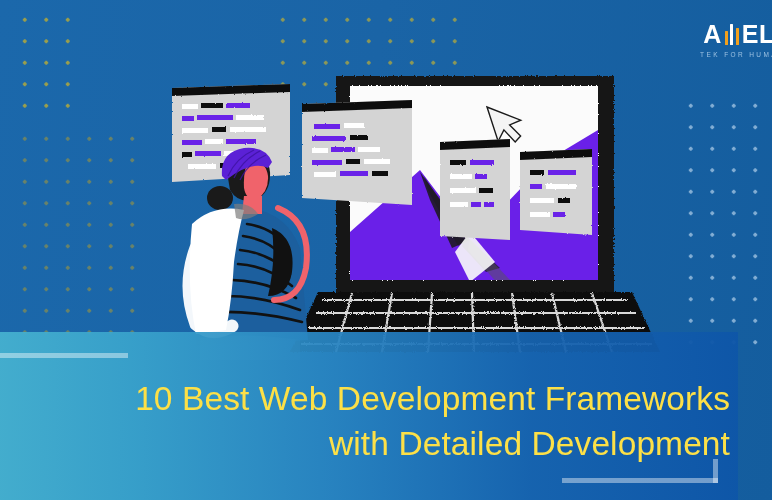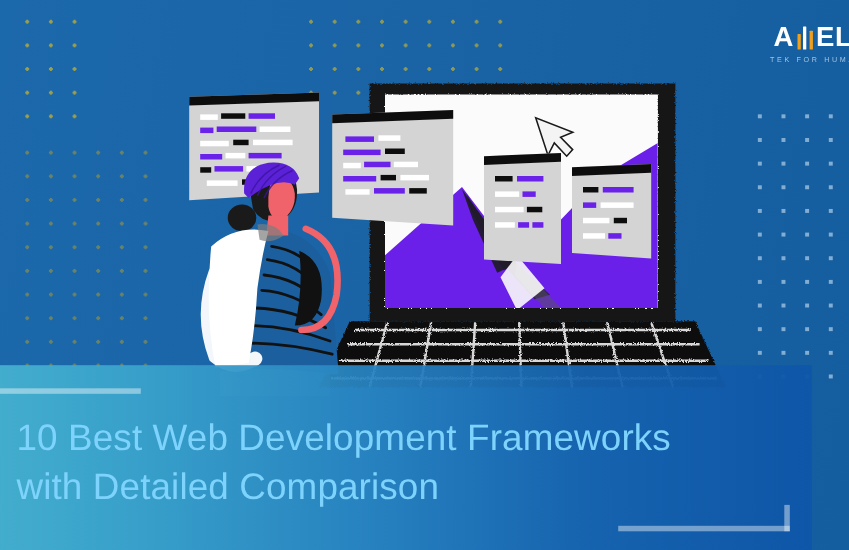"10 Best Web Development Frameworks" .headline { color: #7dd3fc -> #fde047; text-align: none -> right }
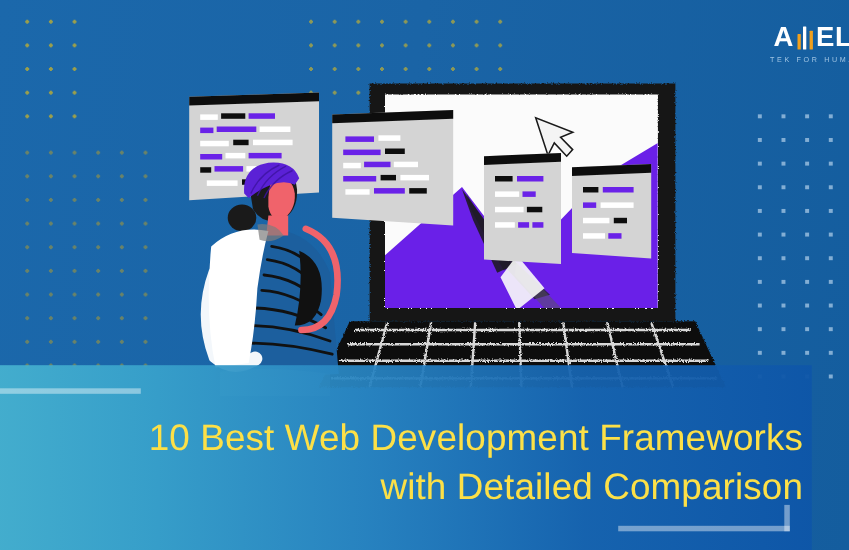"with Detailed Comparison" span.ln { text: Comparison -> Development }
